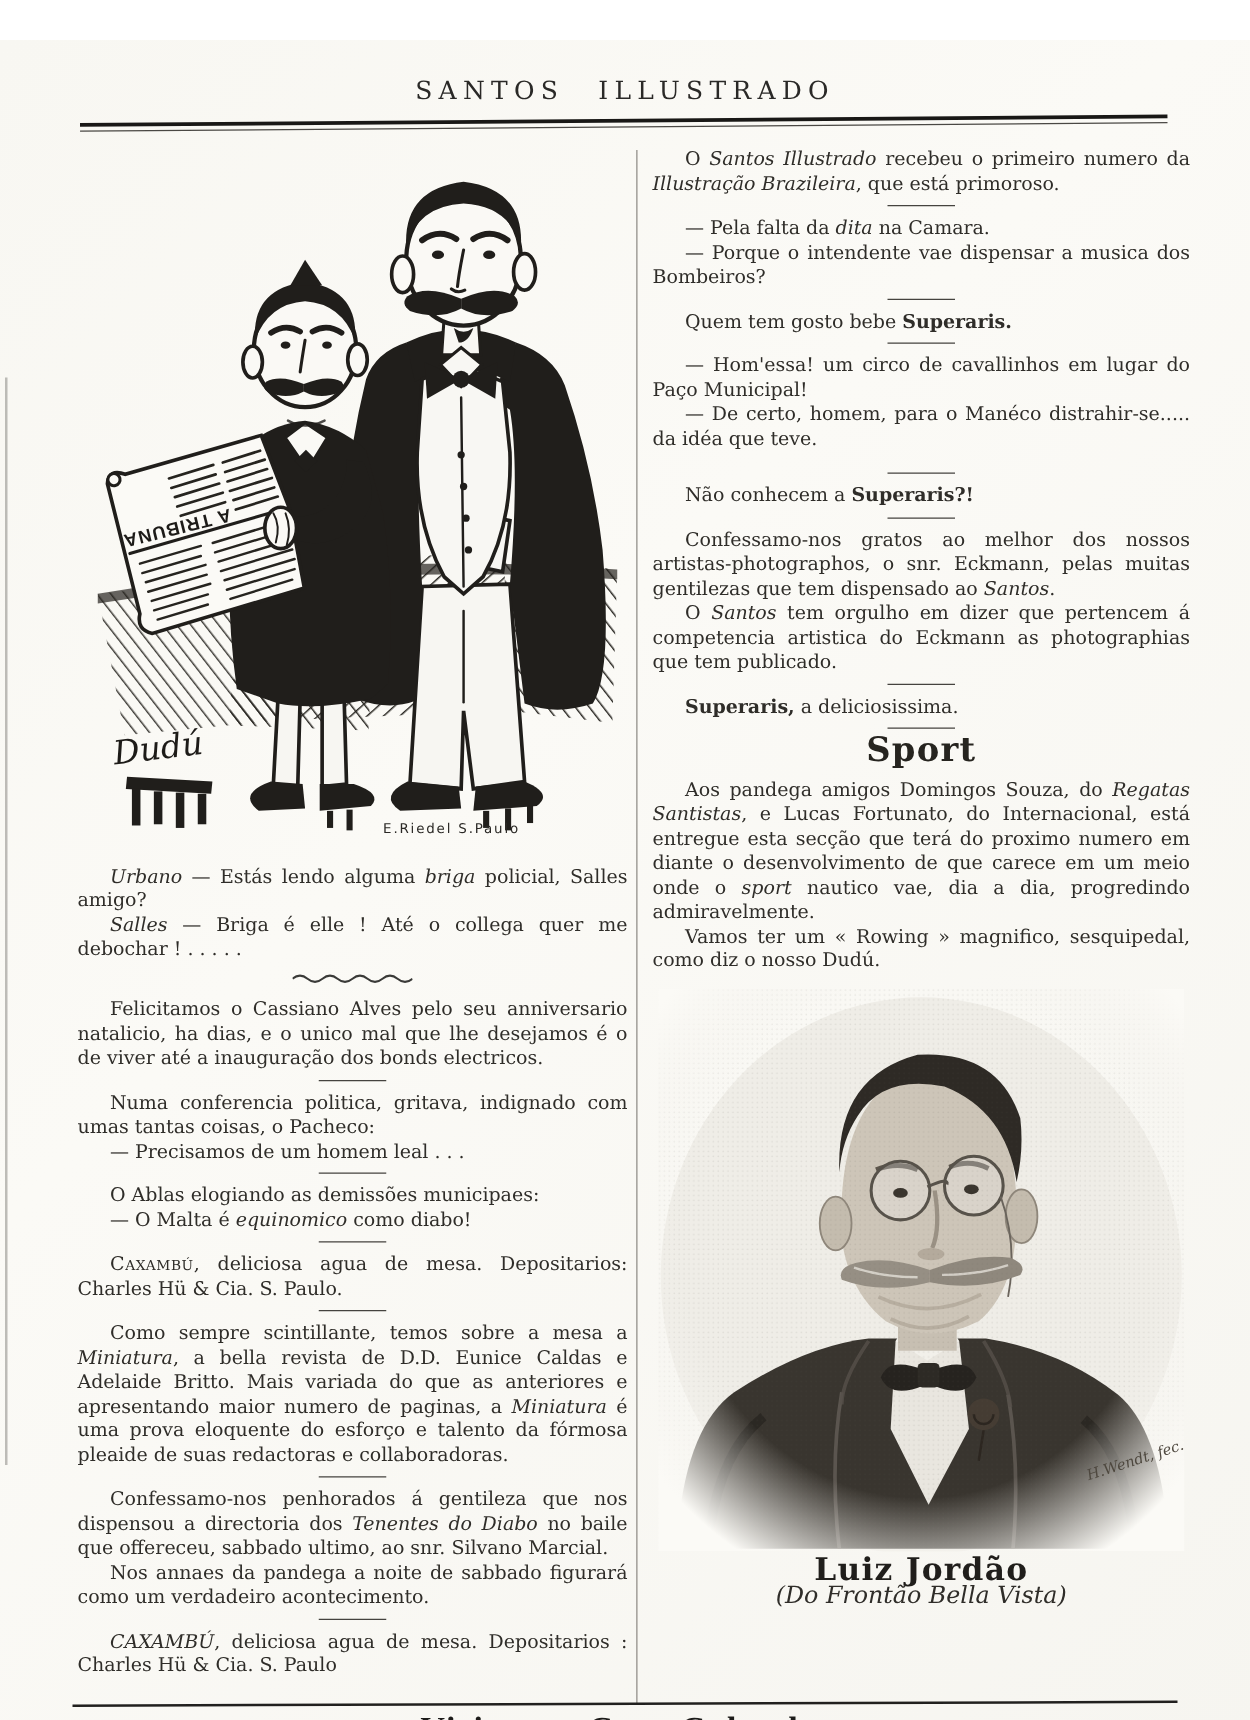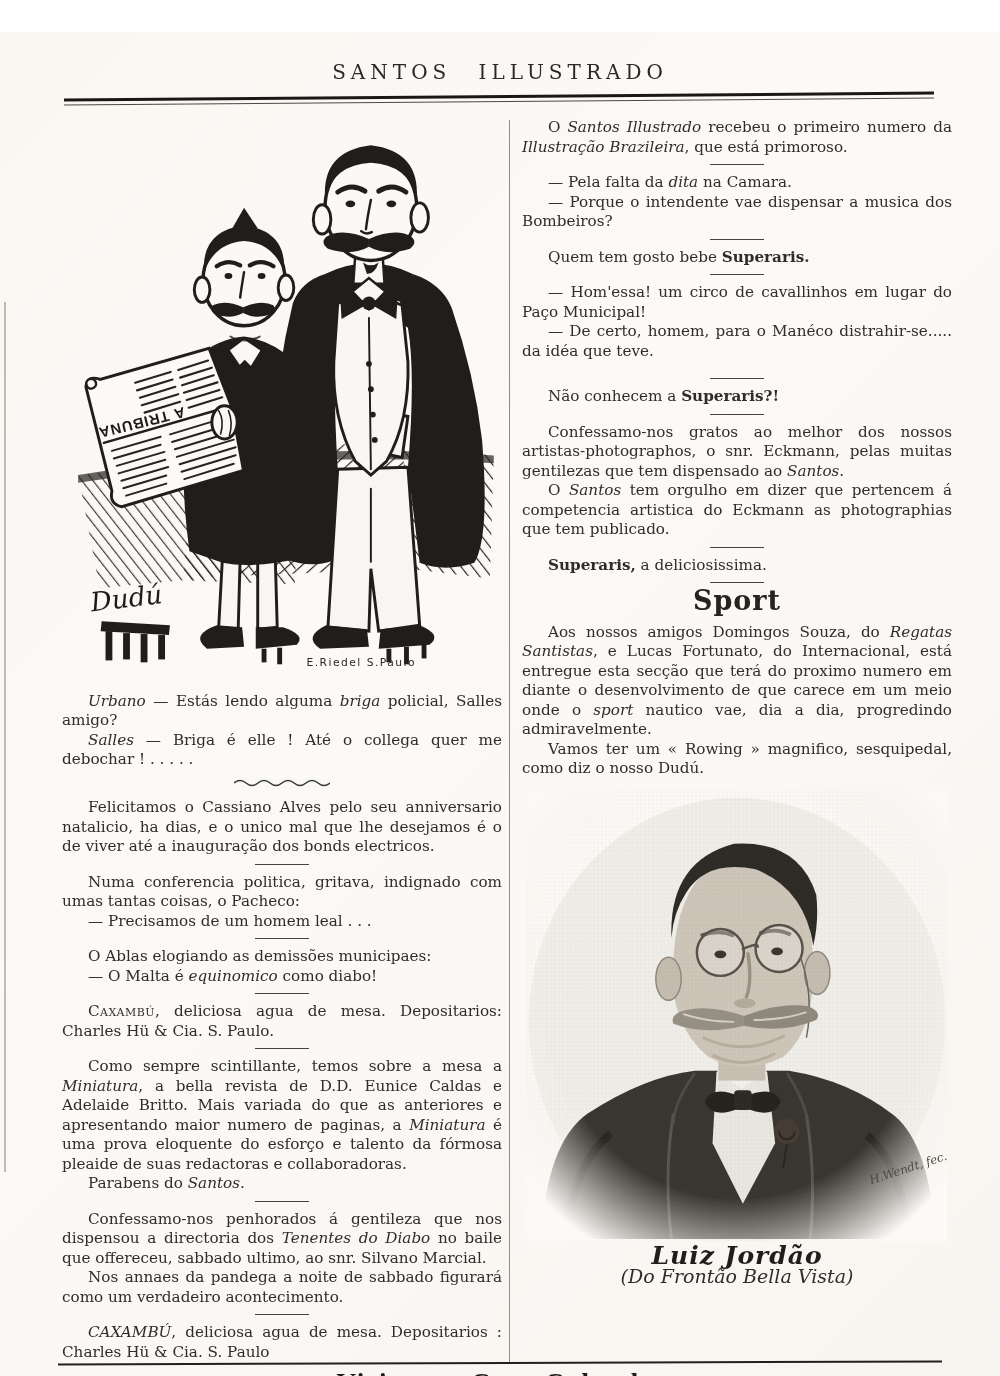"Aos nossos amigos Domingos Souza," span { text: nossos -> pandega }
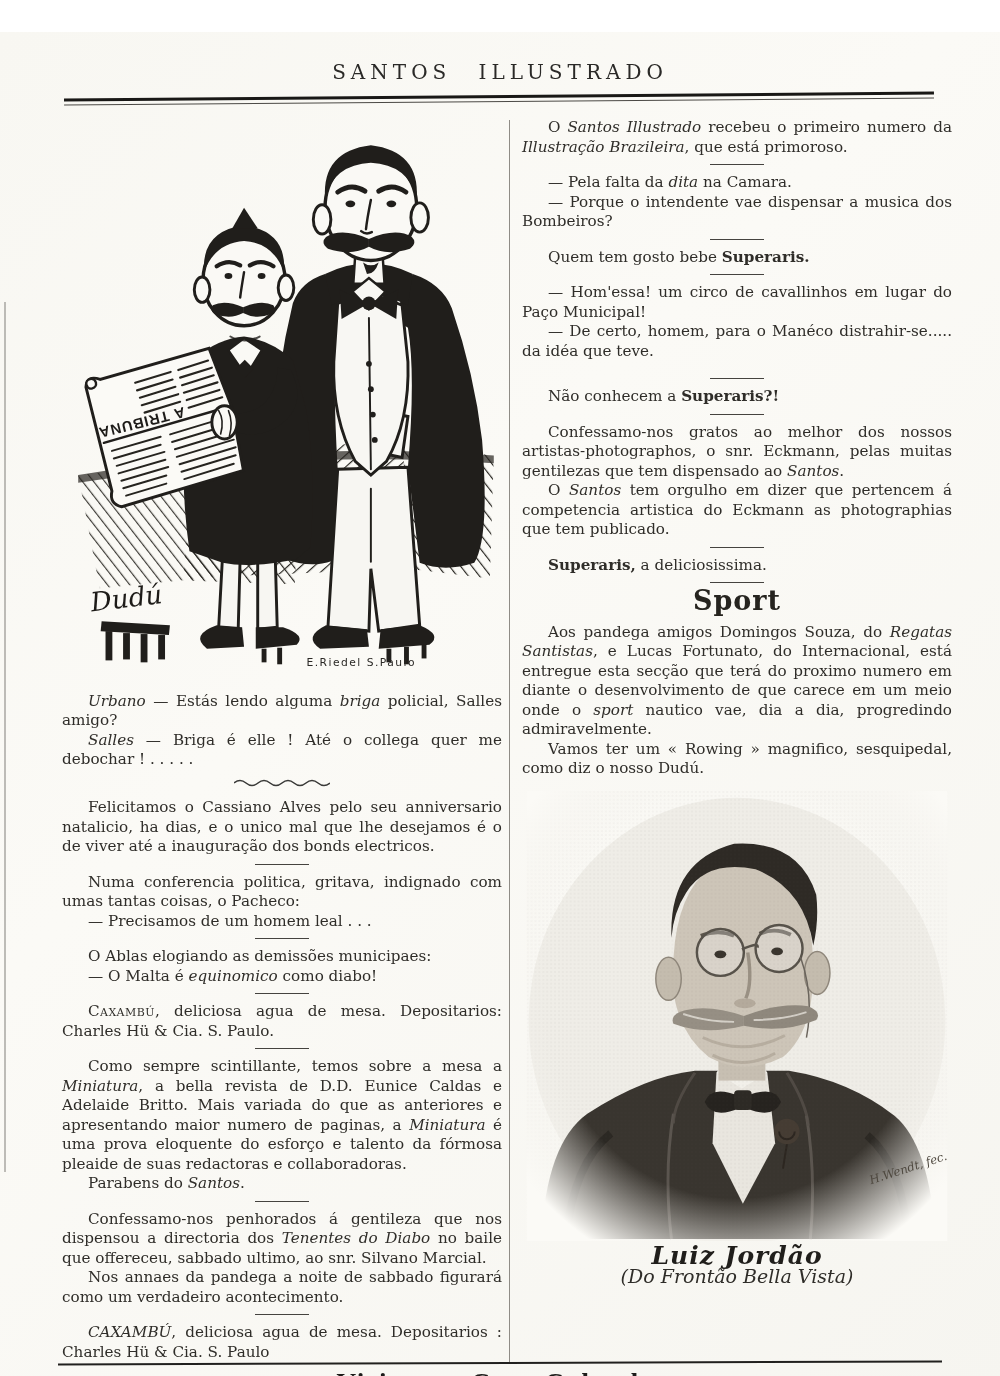"Parabens do Santos." p.para { html: <p><span>Parabens do </span><span>Santos</span><span>.</span></p> -> none }
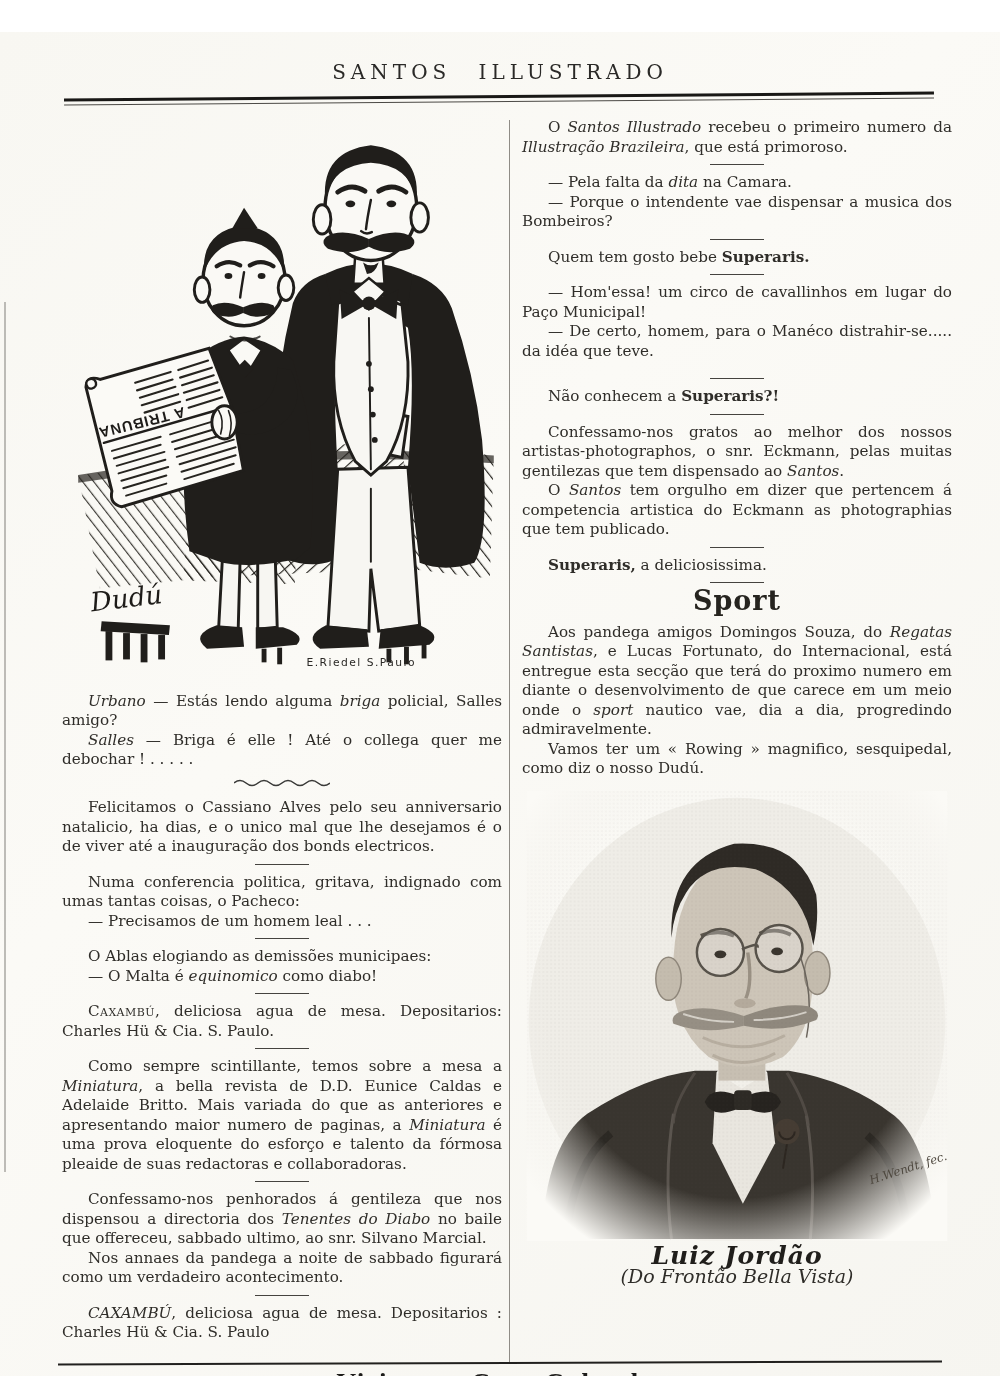"Luiz Jordão" .portrait-name { font-style: italic -> none }
